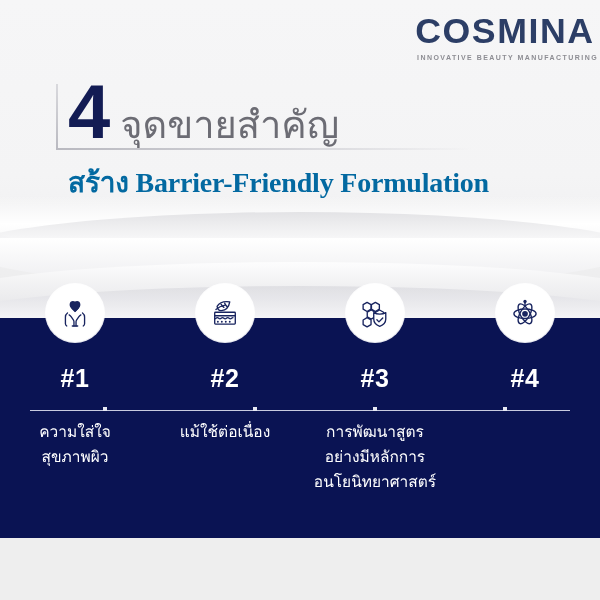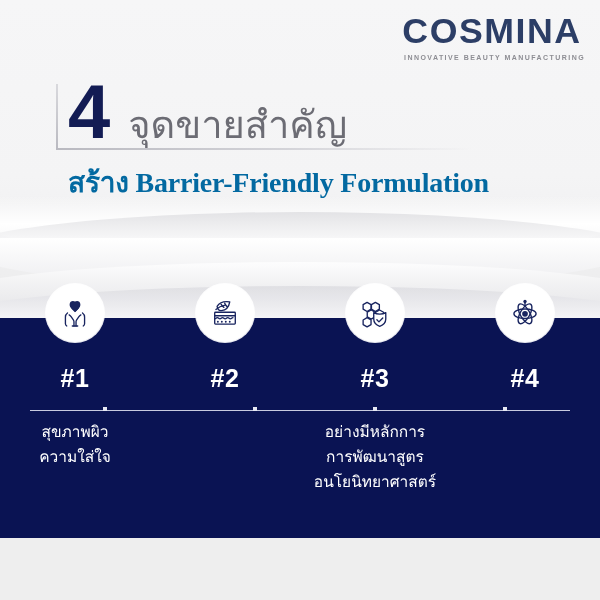"COSMINA" .logo { right: 20px -> 7px; text-align: center -> left }
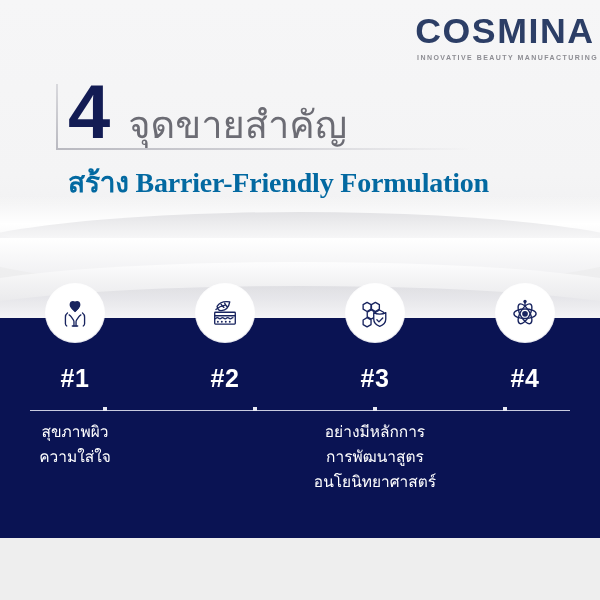"จุดขายสำคัญ" .headline-thai { margin-left: 20px -> 12px }
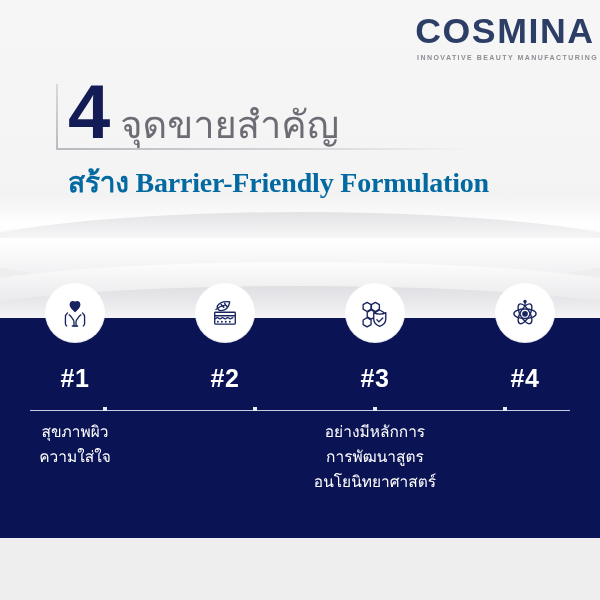"แม้ใช้ต่อเนื่อง" div { html: none -> <div>แม้ใช้ต่อเนื่อง</div> }
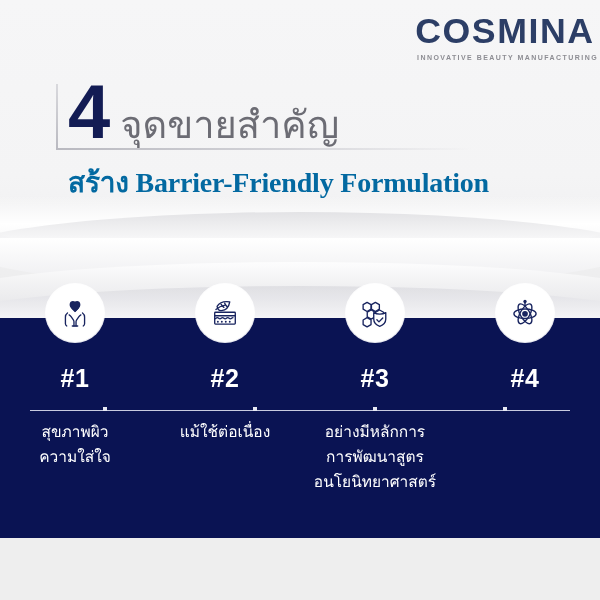"สุขภาพผิว" div { order: before "ความใส่ใจ" -> after "ความใส่ใจ" }
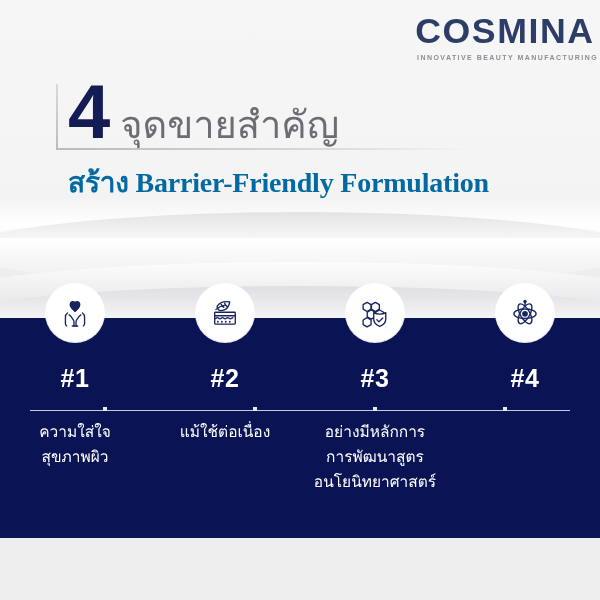"อย่างมีหลักการ" div { order: before "การพัฒนาสูตร" -> after "การพัฒนาสูตร" }
